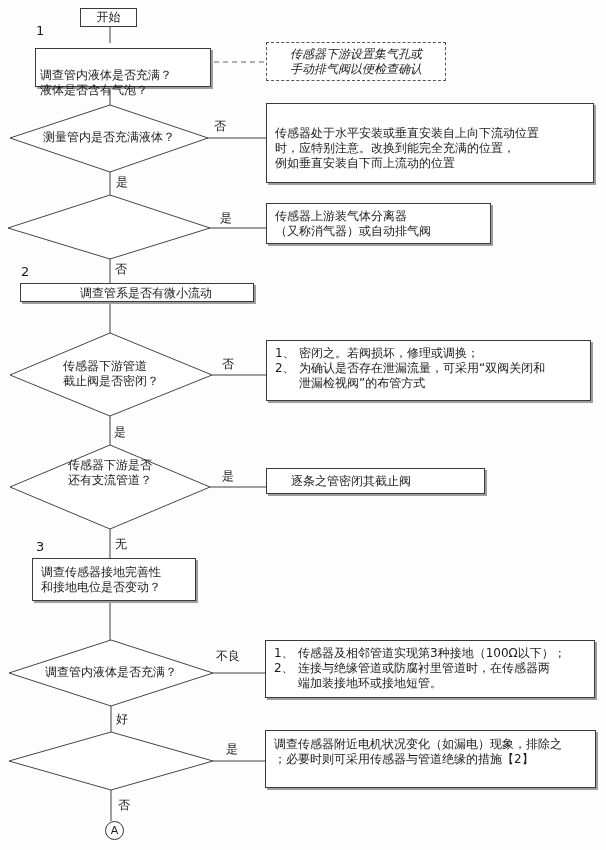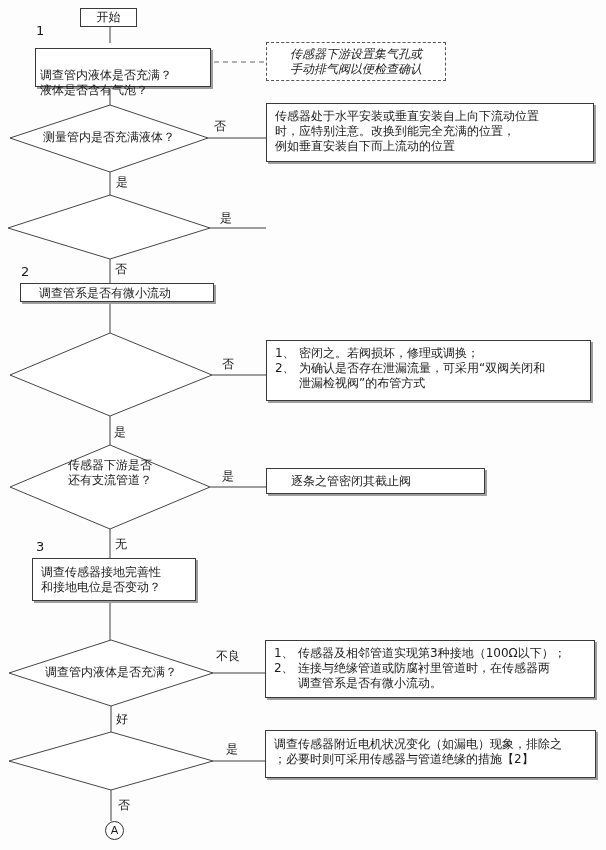"传感器处于水平安装或垂直安装自上向下流动位置" div.box { font-family: Liberation Mono, monospace -> none; height: 59px -> 80px; padding: 6px 8px -> 22px 8px }
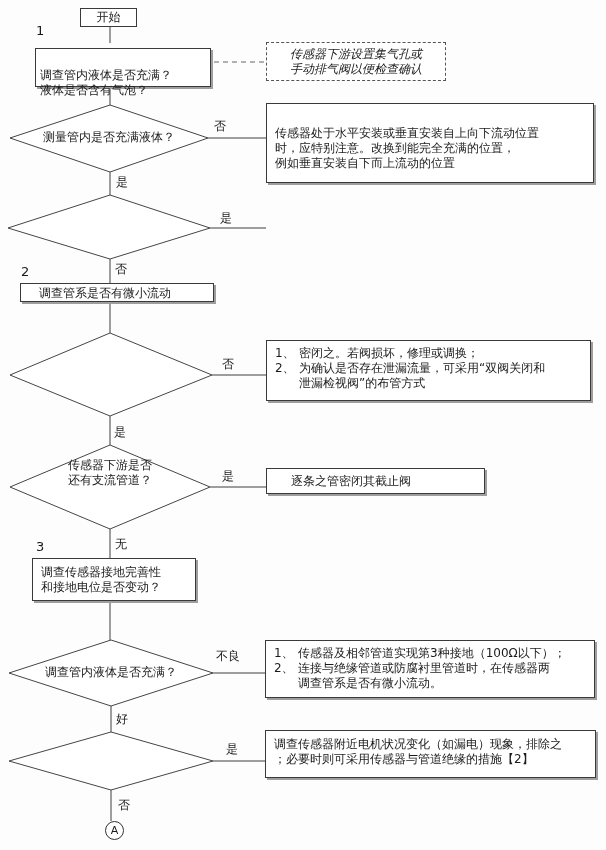"传感器上游装气体分离器" div.box { html: none -> <div> <span>传感器上游装气体分离器 （又称消气器）或自动排气阀</span> </div> }
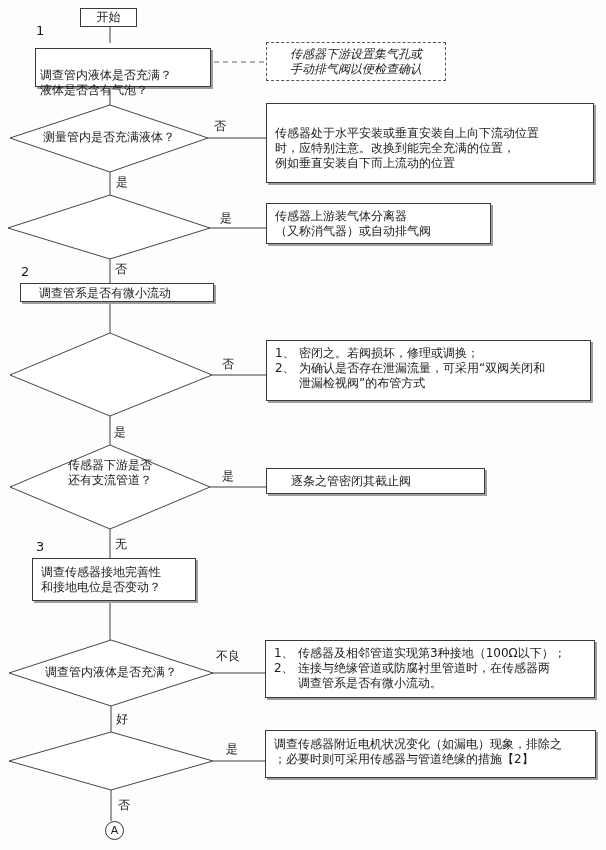"调查管系是否有微小流动" div.box { text-align: none -> center; width: 194px -> 234px }
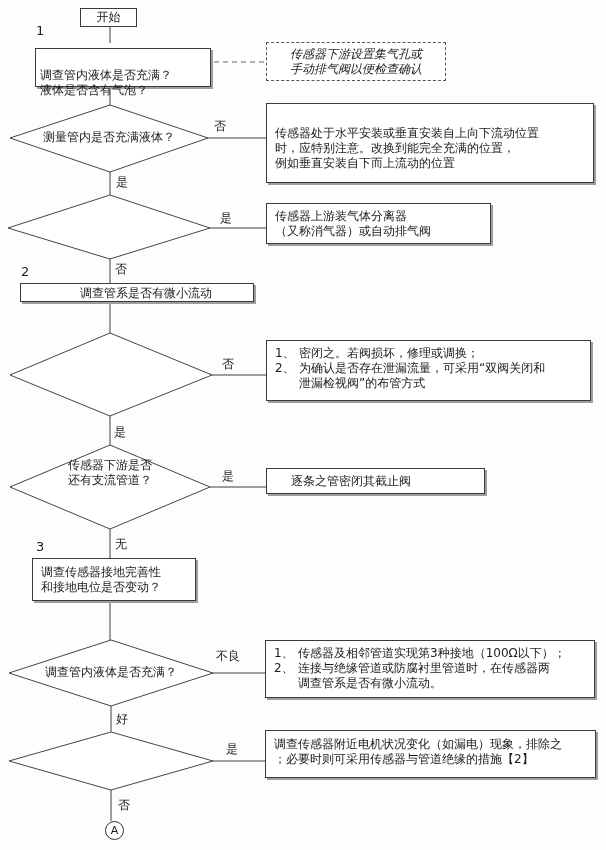"传感器下游管道" div.dtext { html: none -> <div>传感器下游管道 截止阀是否密闭？</div> }
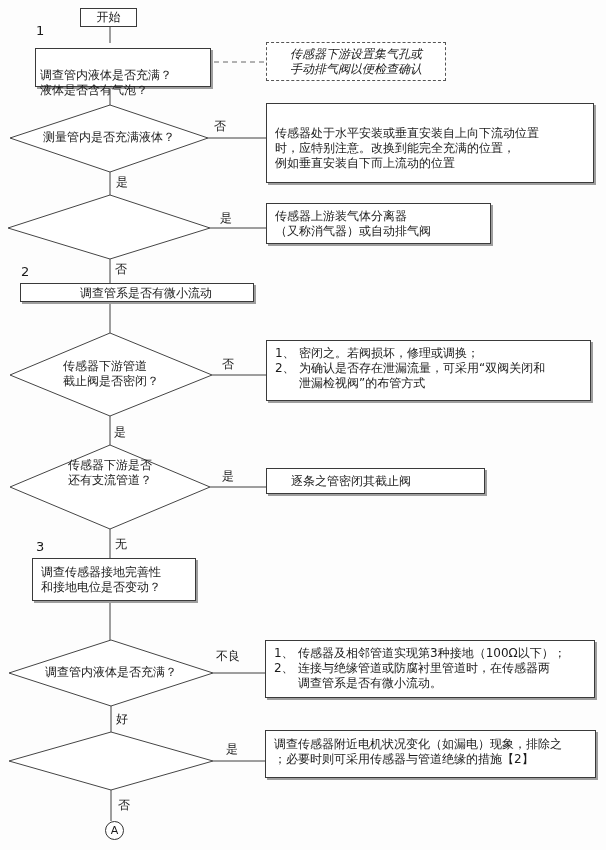"连接与绝缘管道或防腐衬里管道时，在传感器两" span.txt { text: 调查管系是否有微小流动 -> 端加装接地环或接地短管 }
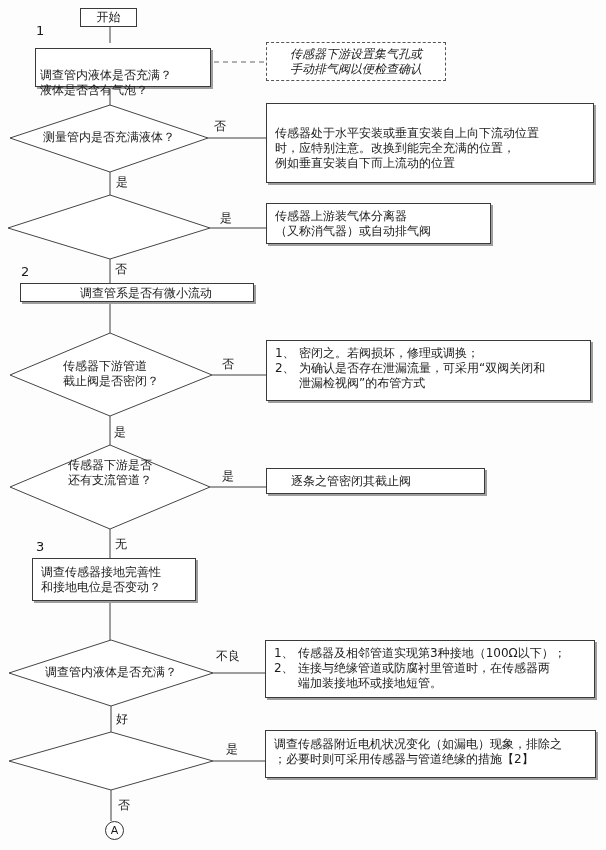"调查传感器附近电机状况变化（如漏电）现象，排除之" div.box { height: 48px -> 58px }
